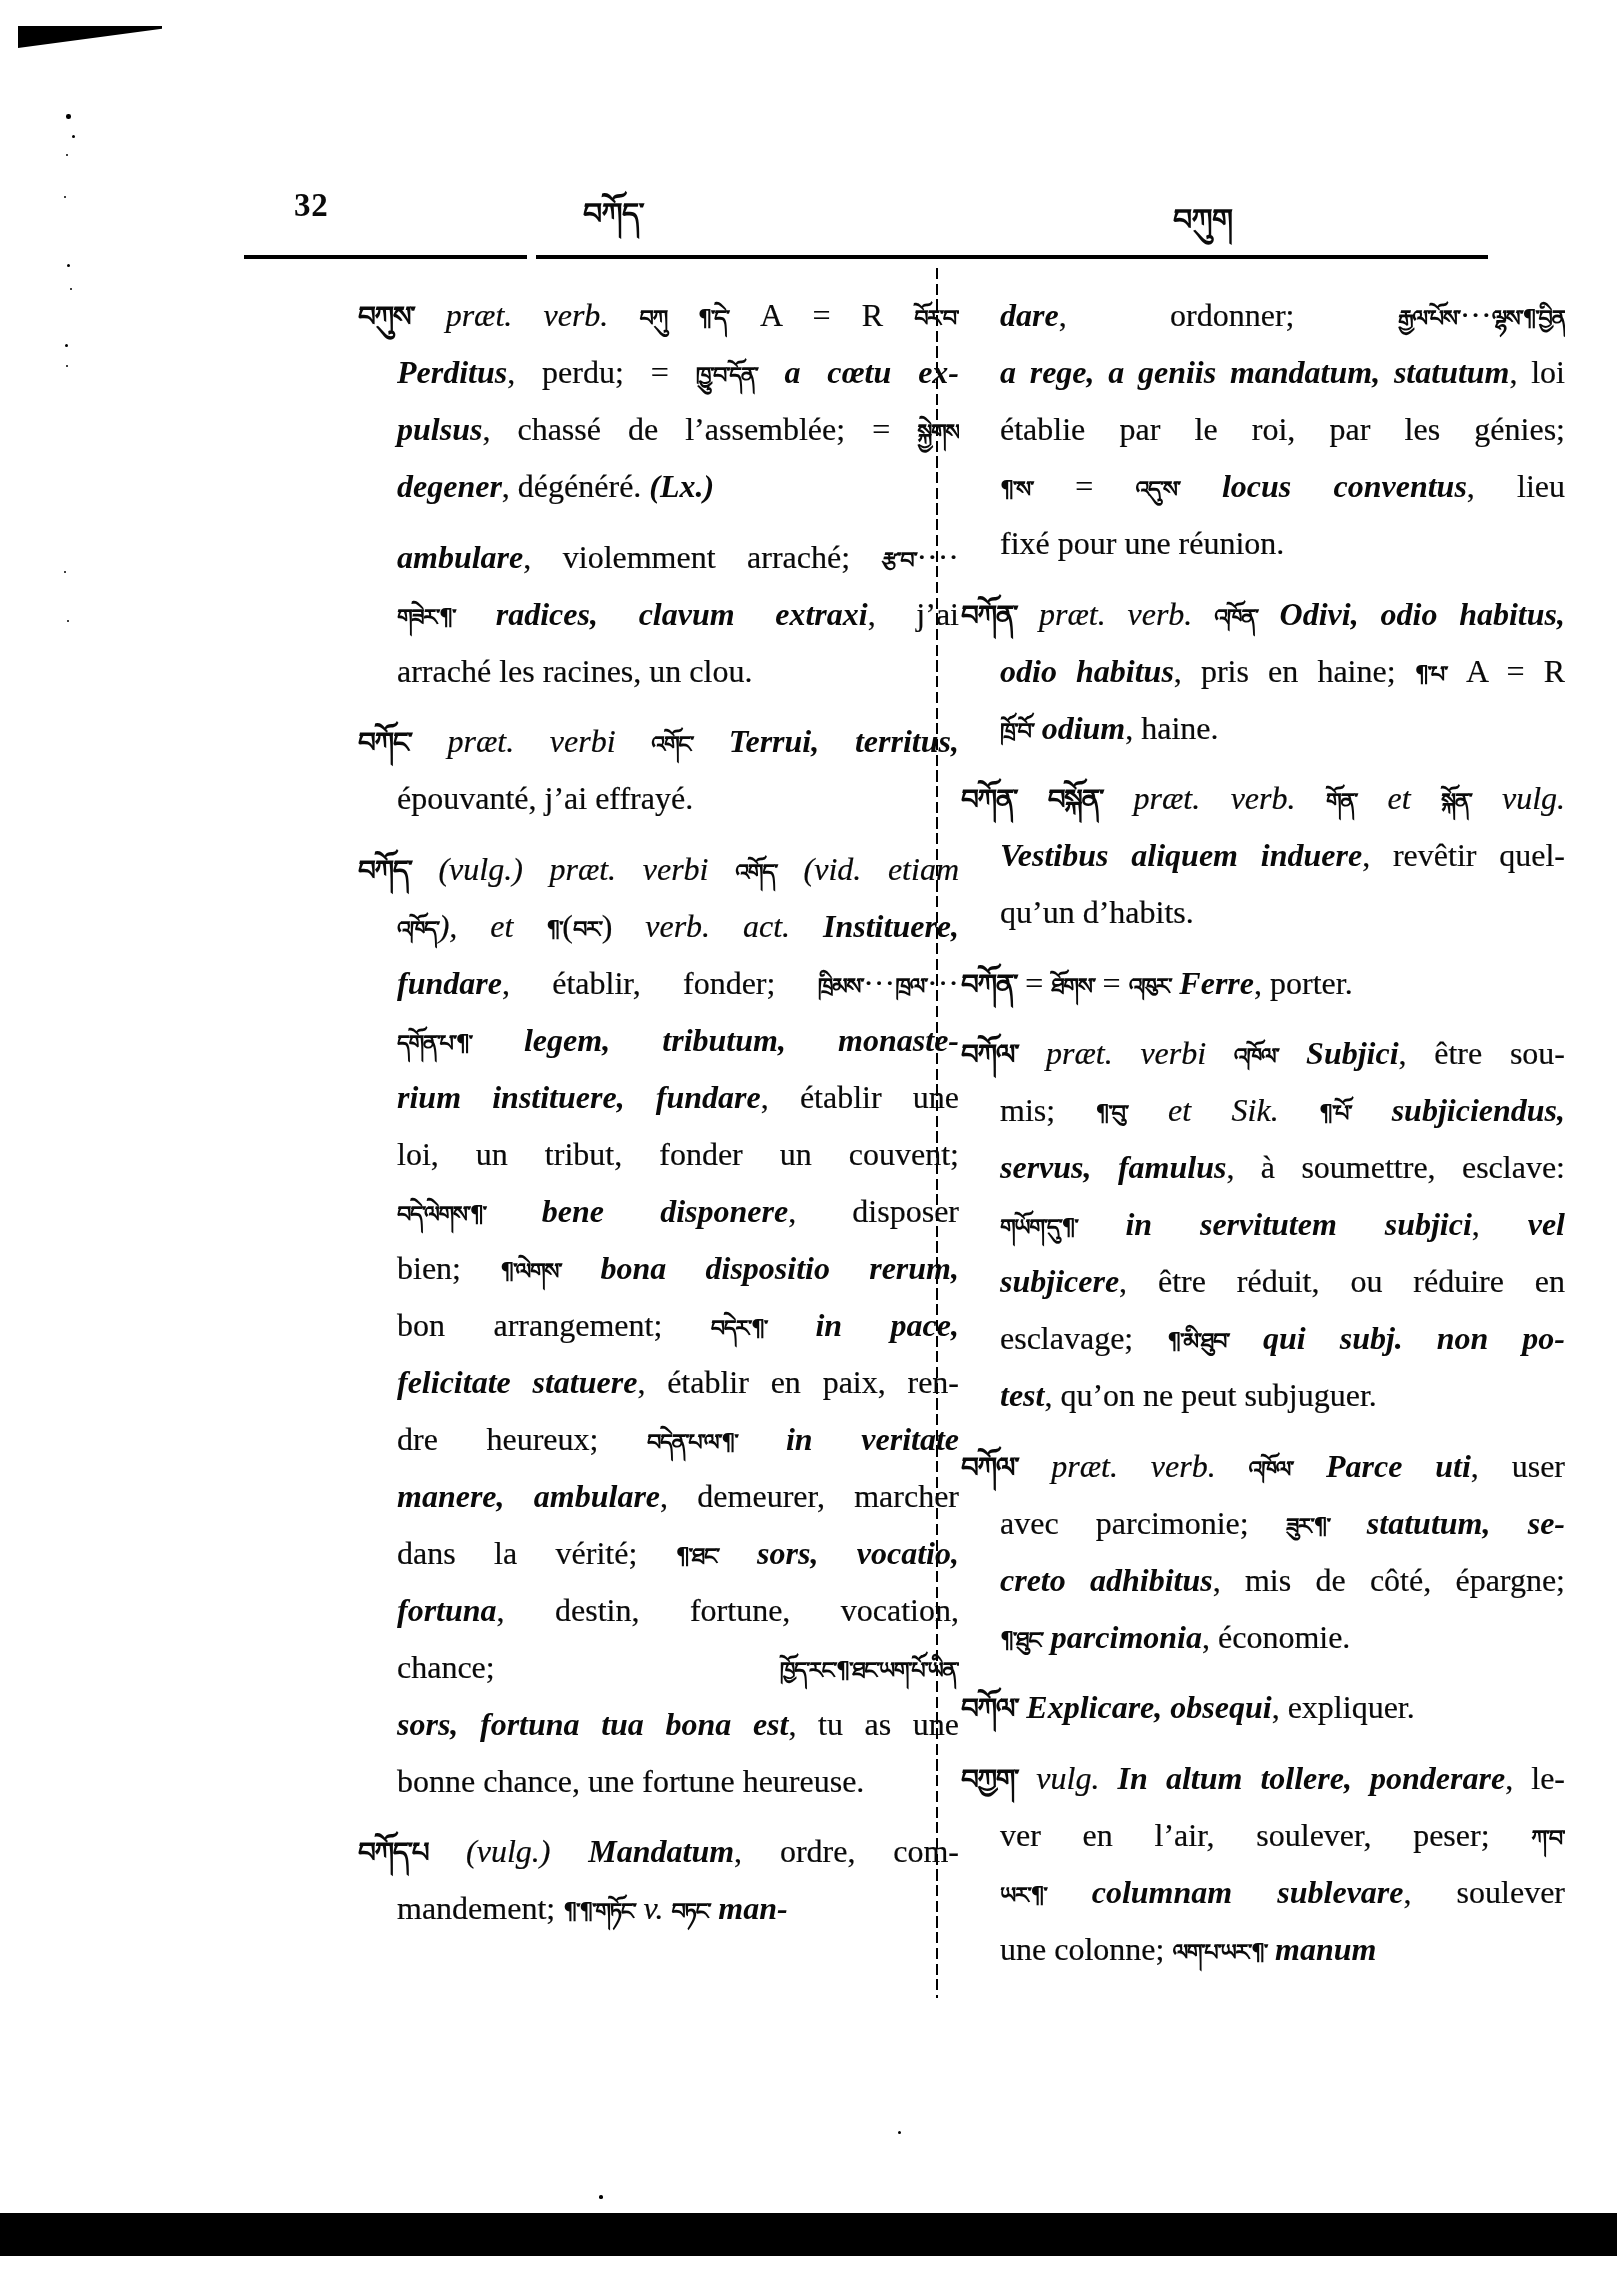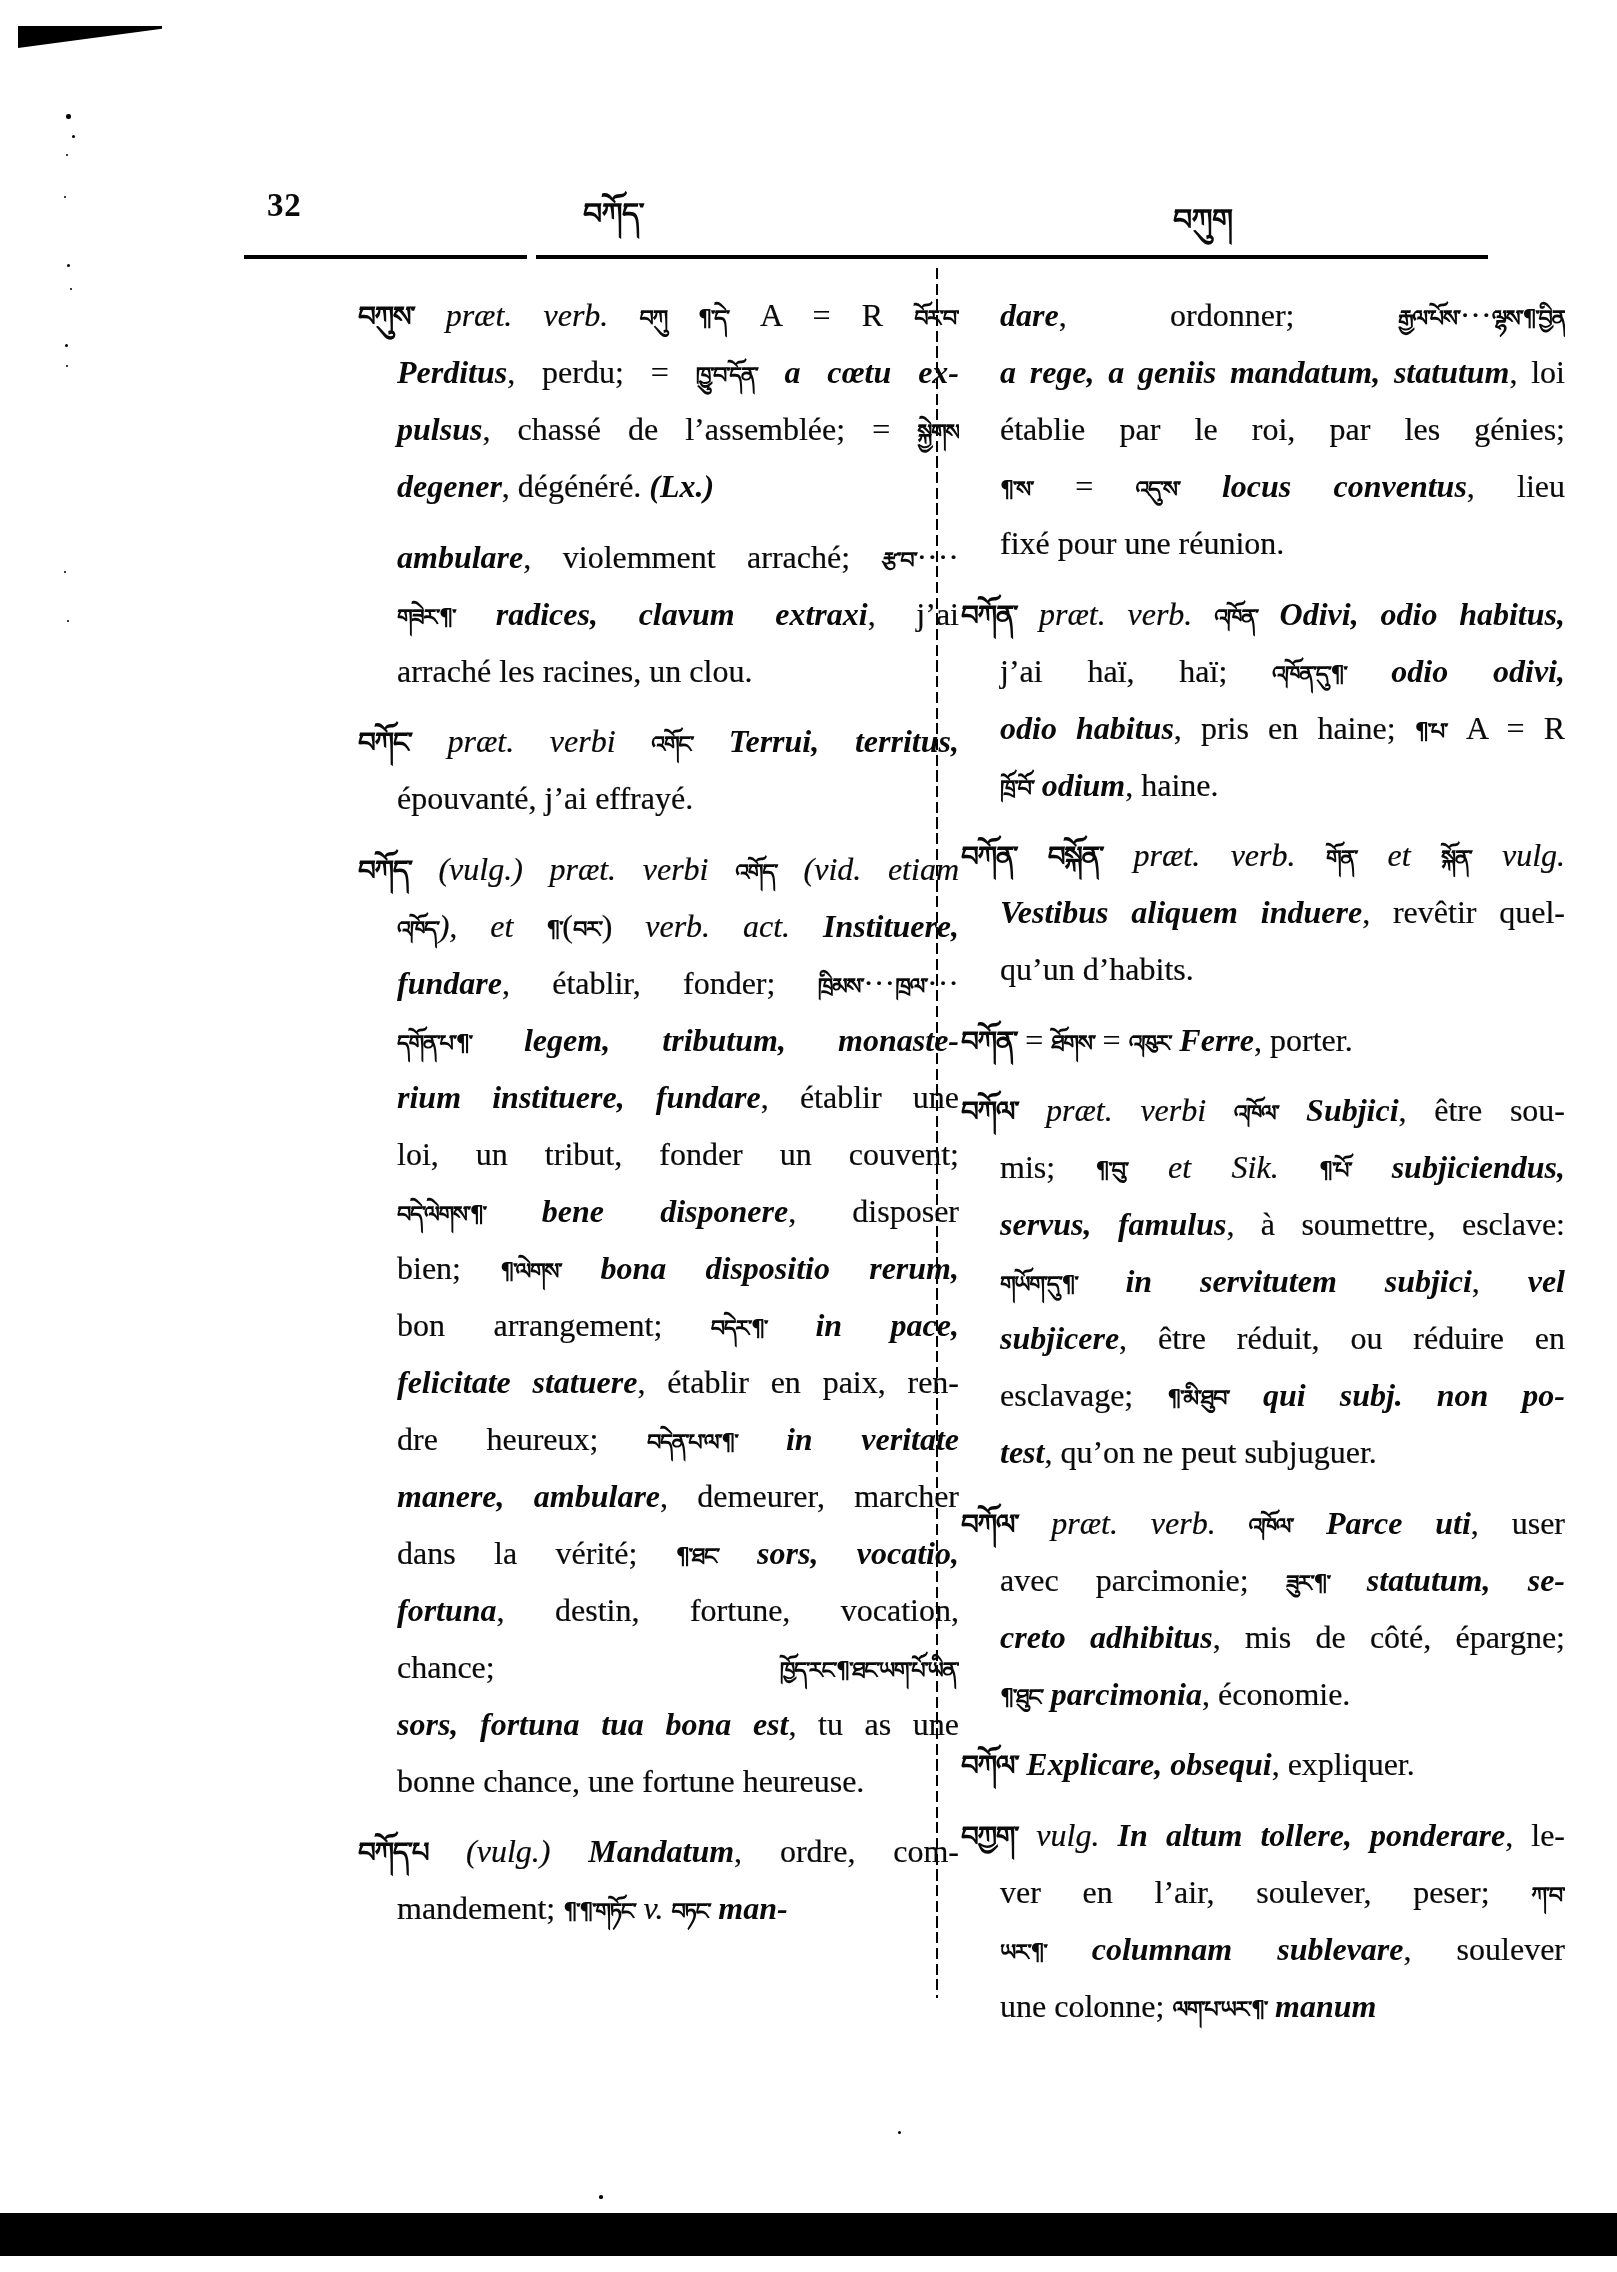"32" .pageno { left: 267px -> 294px }
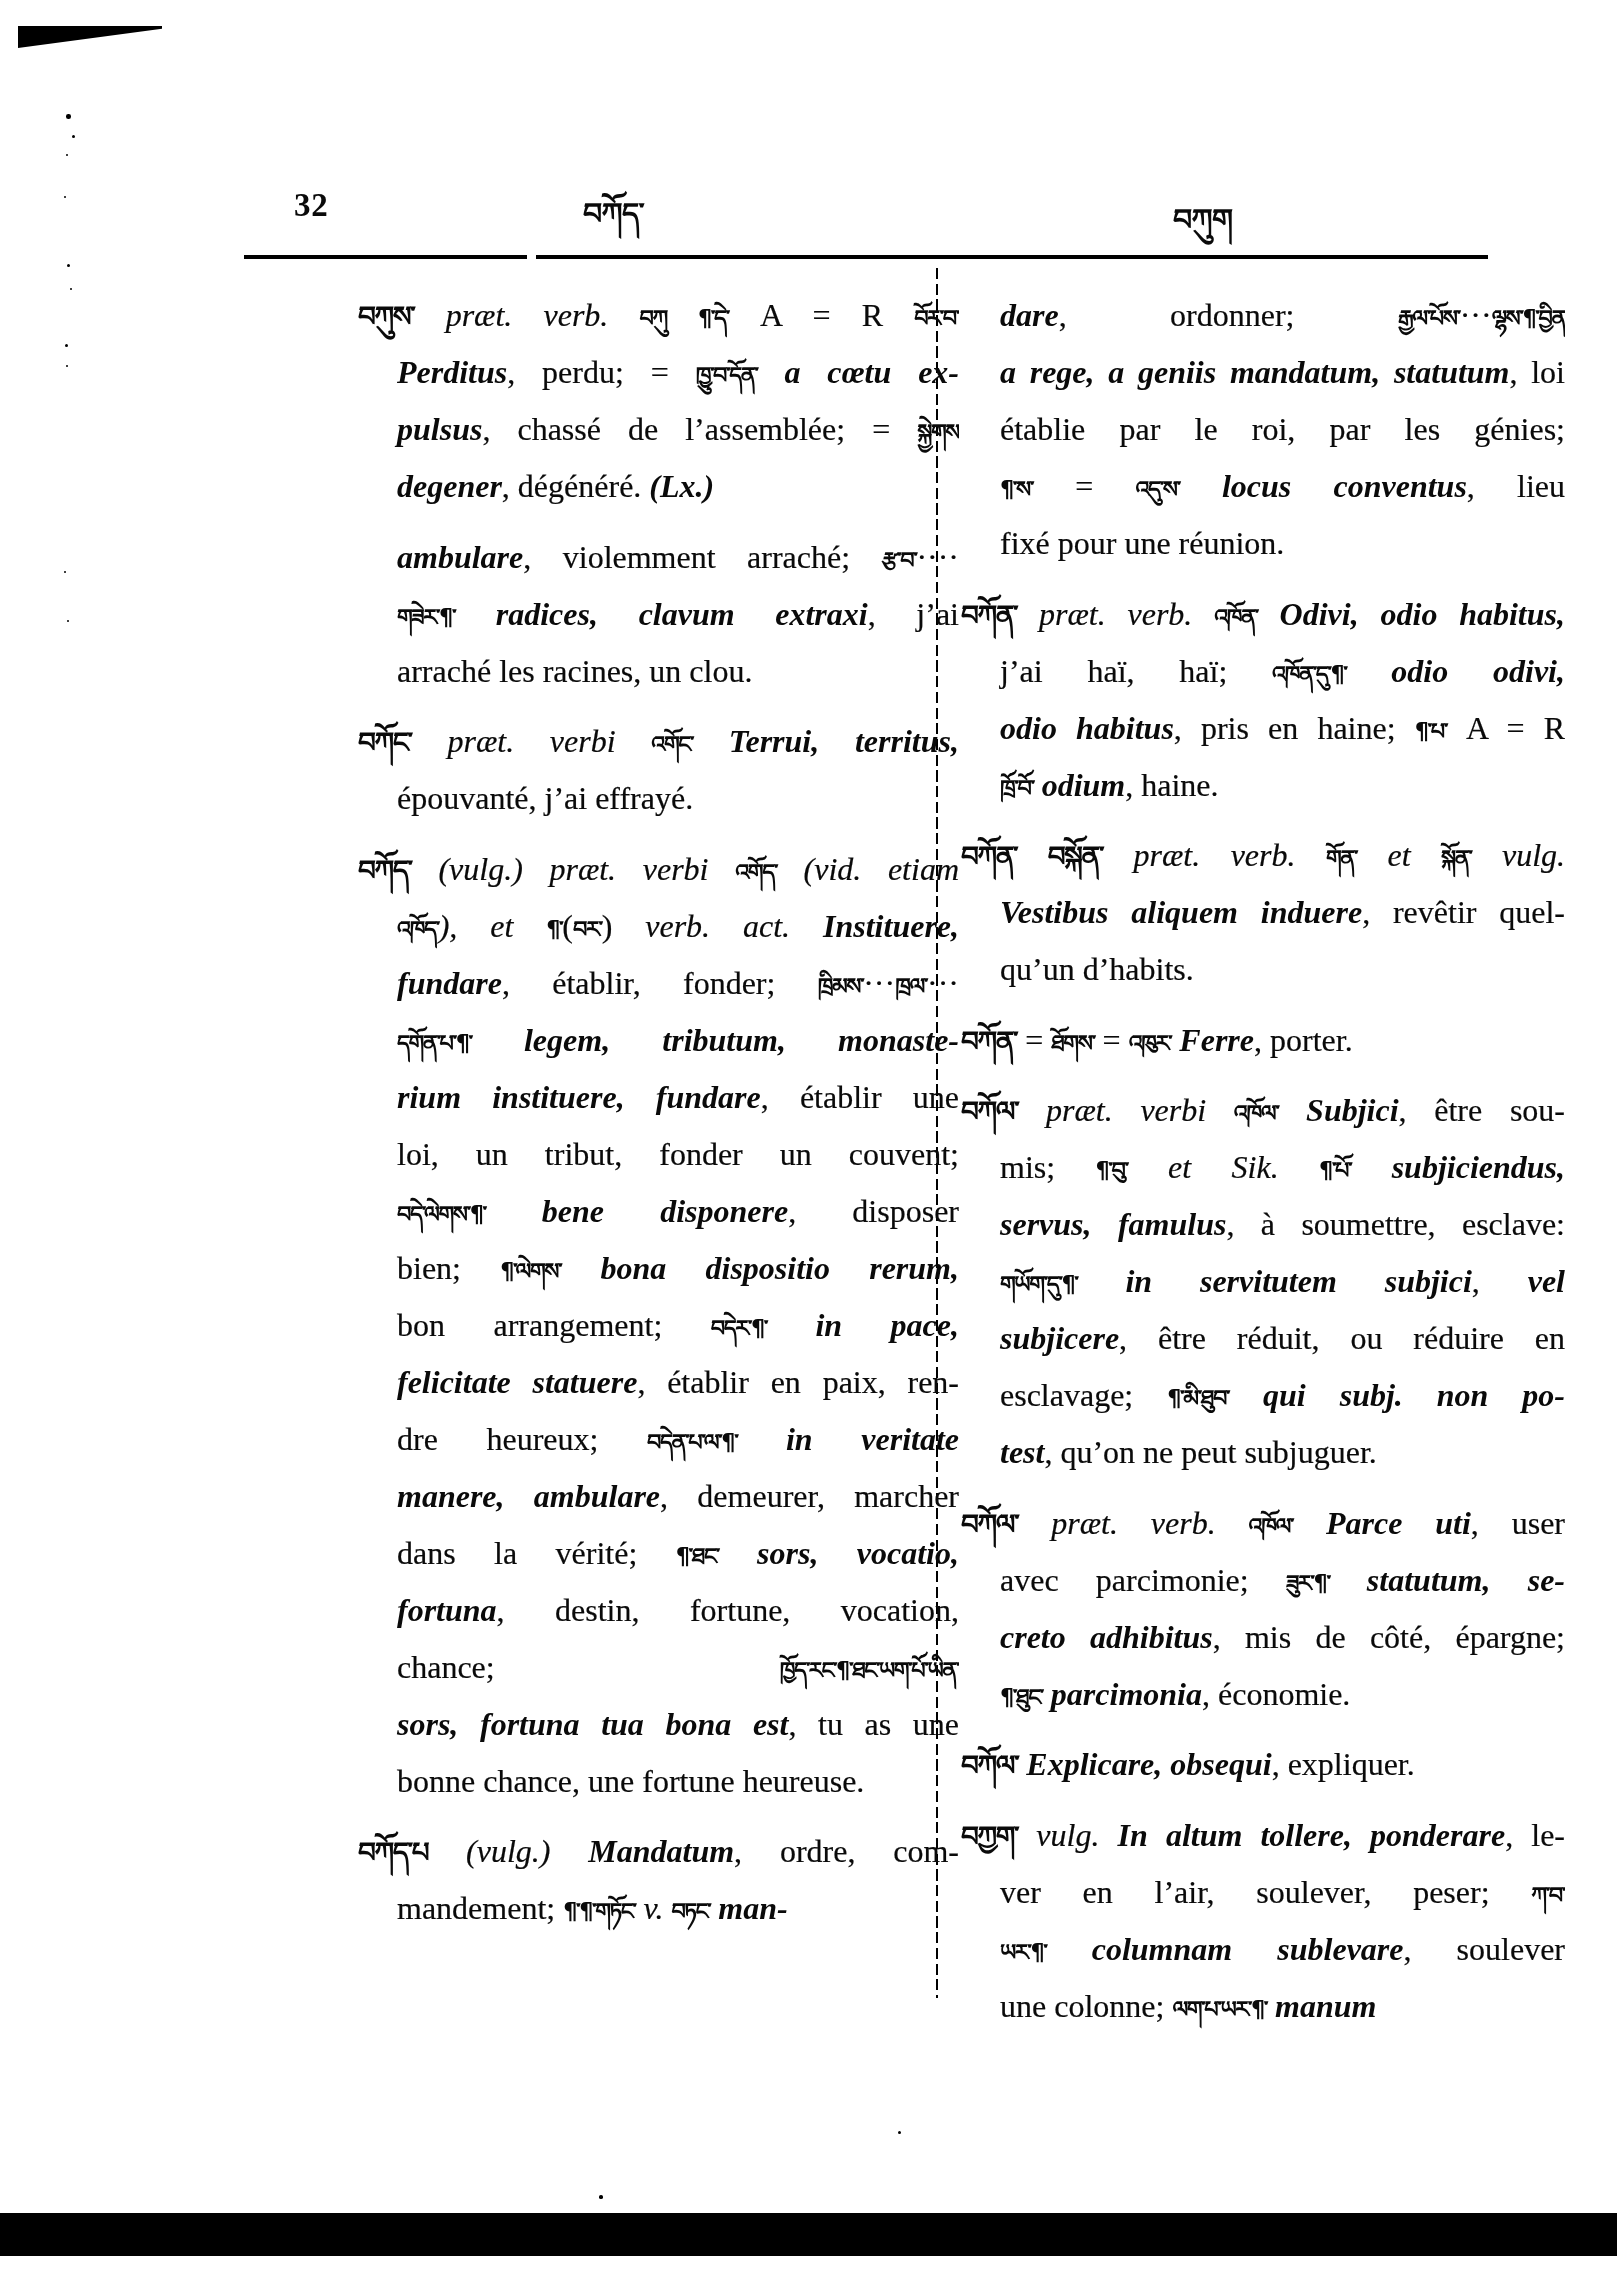"j’ai haï, haï; འཁོན་དུ་¶་ odio" div.line { html: <div><span>j’ai haï, haï; </span><span>འཁོན་དུ་¶་</span><span> odio odivi,</span></div> -> none }
